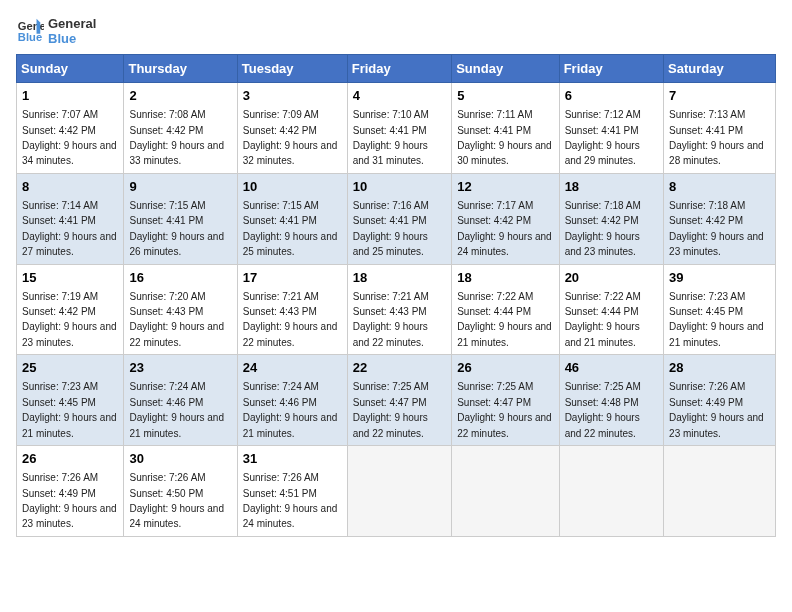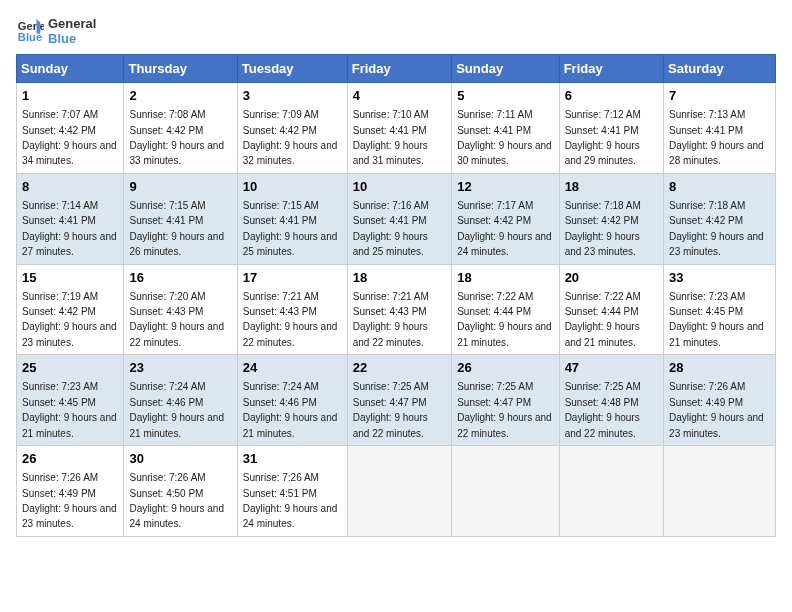"33" span.day-num { text: 33 -> 39 }
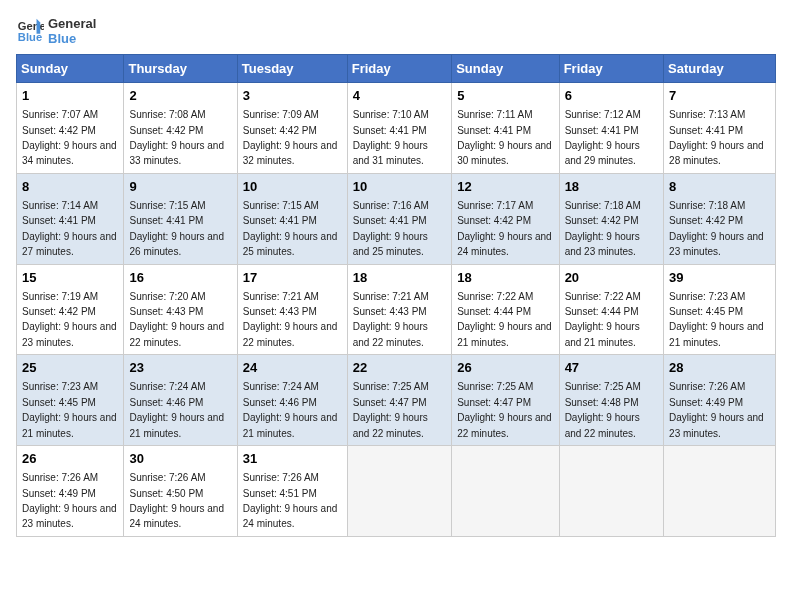"47" span.day-num { text: 47 -> 46 }
